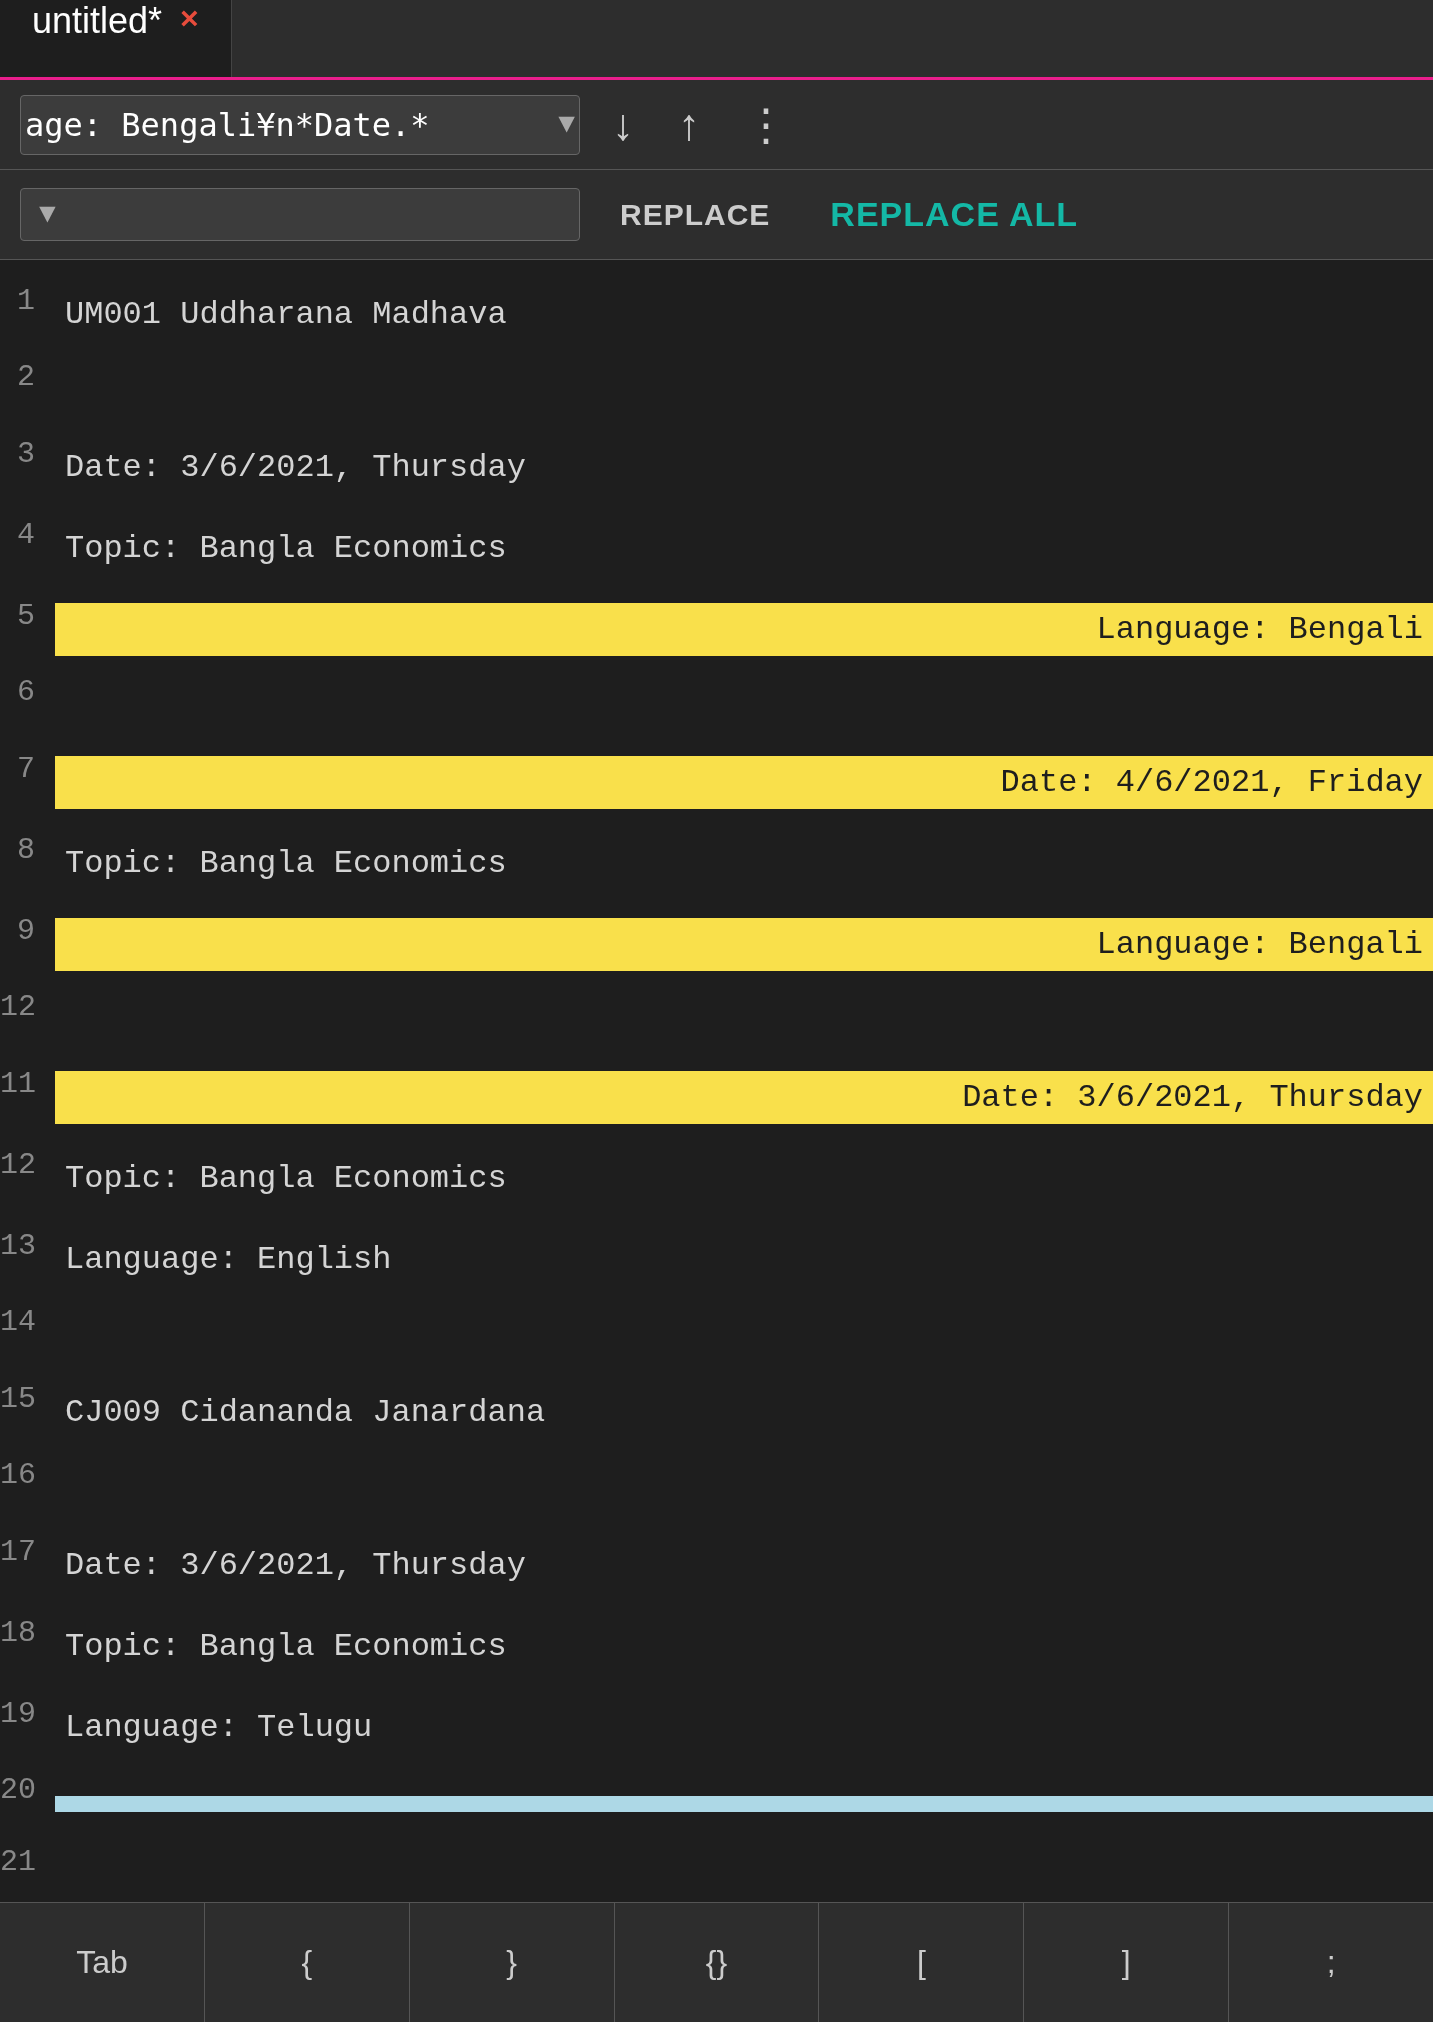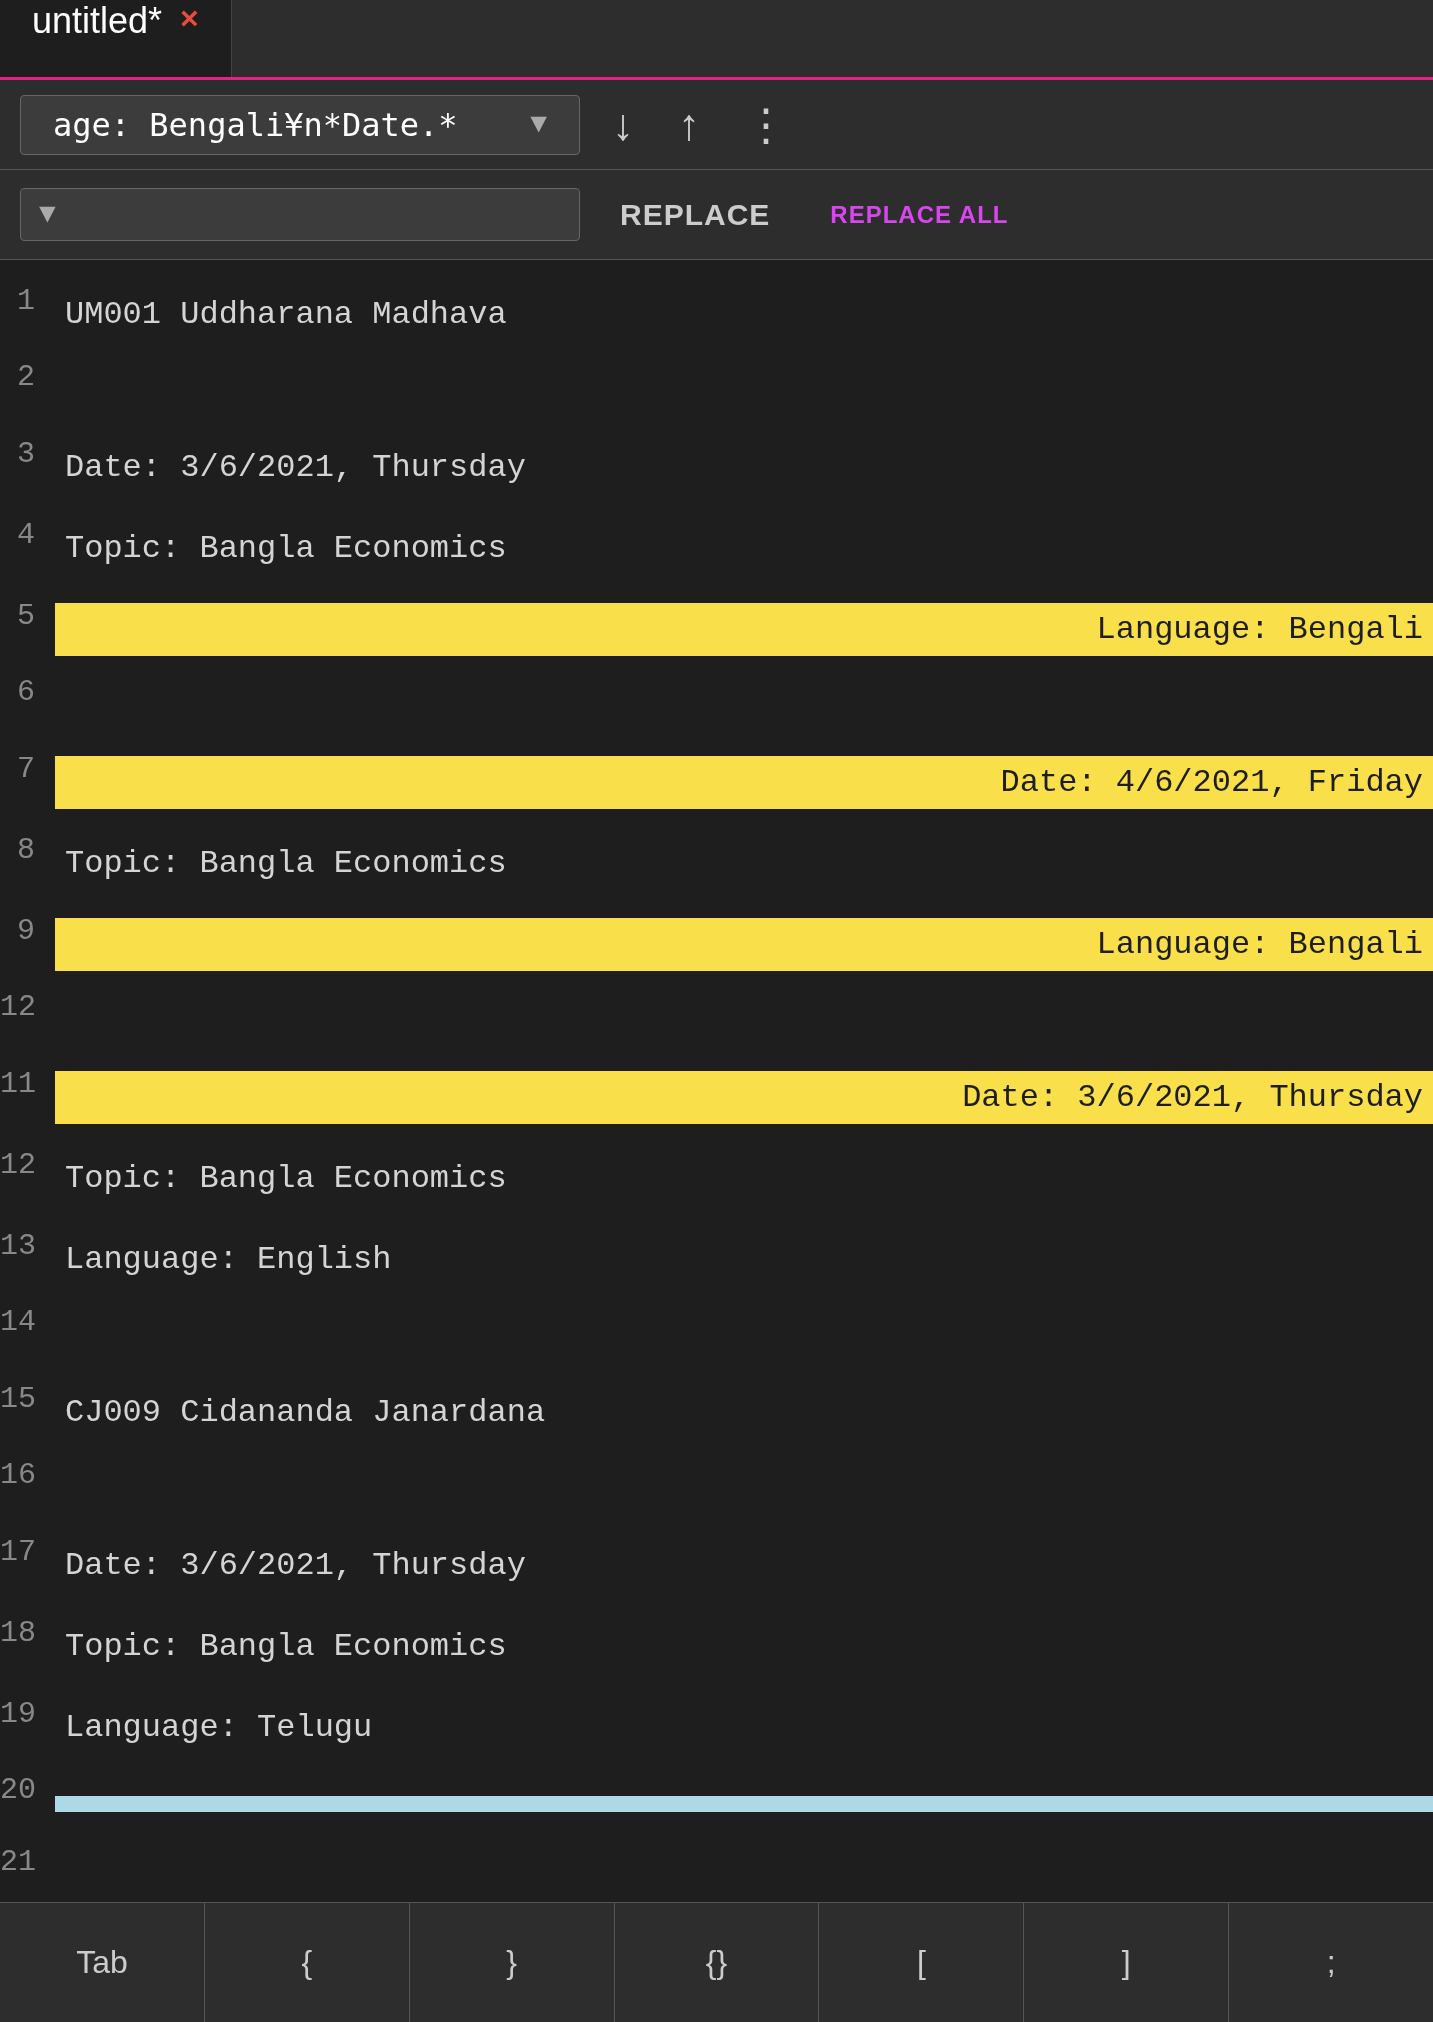"age: Bengali¥n*Date.*" .search-input-container { padding: 10px 32px -> 10px 4px }
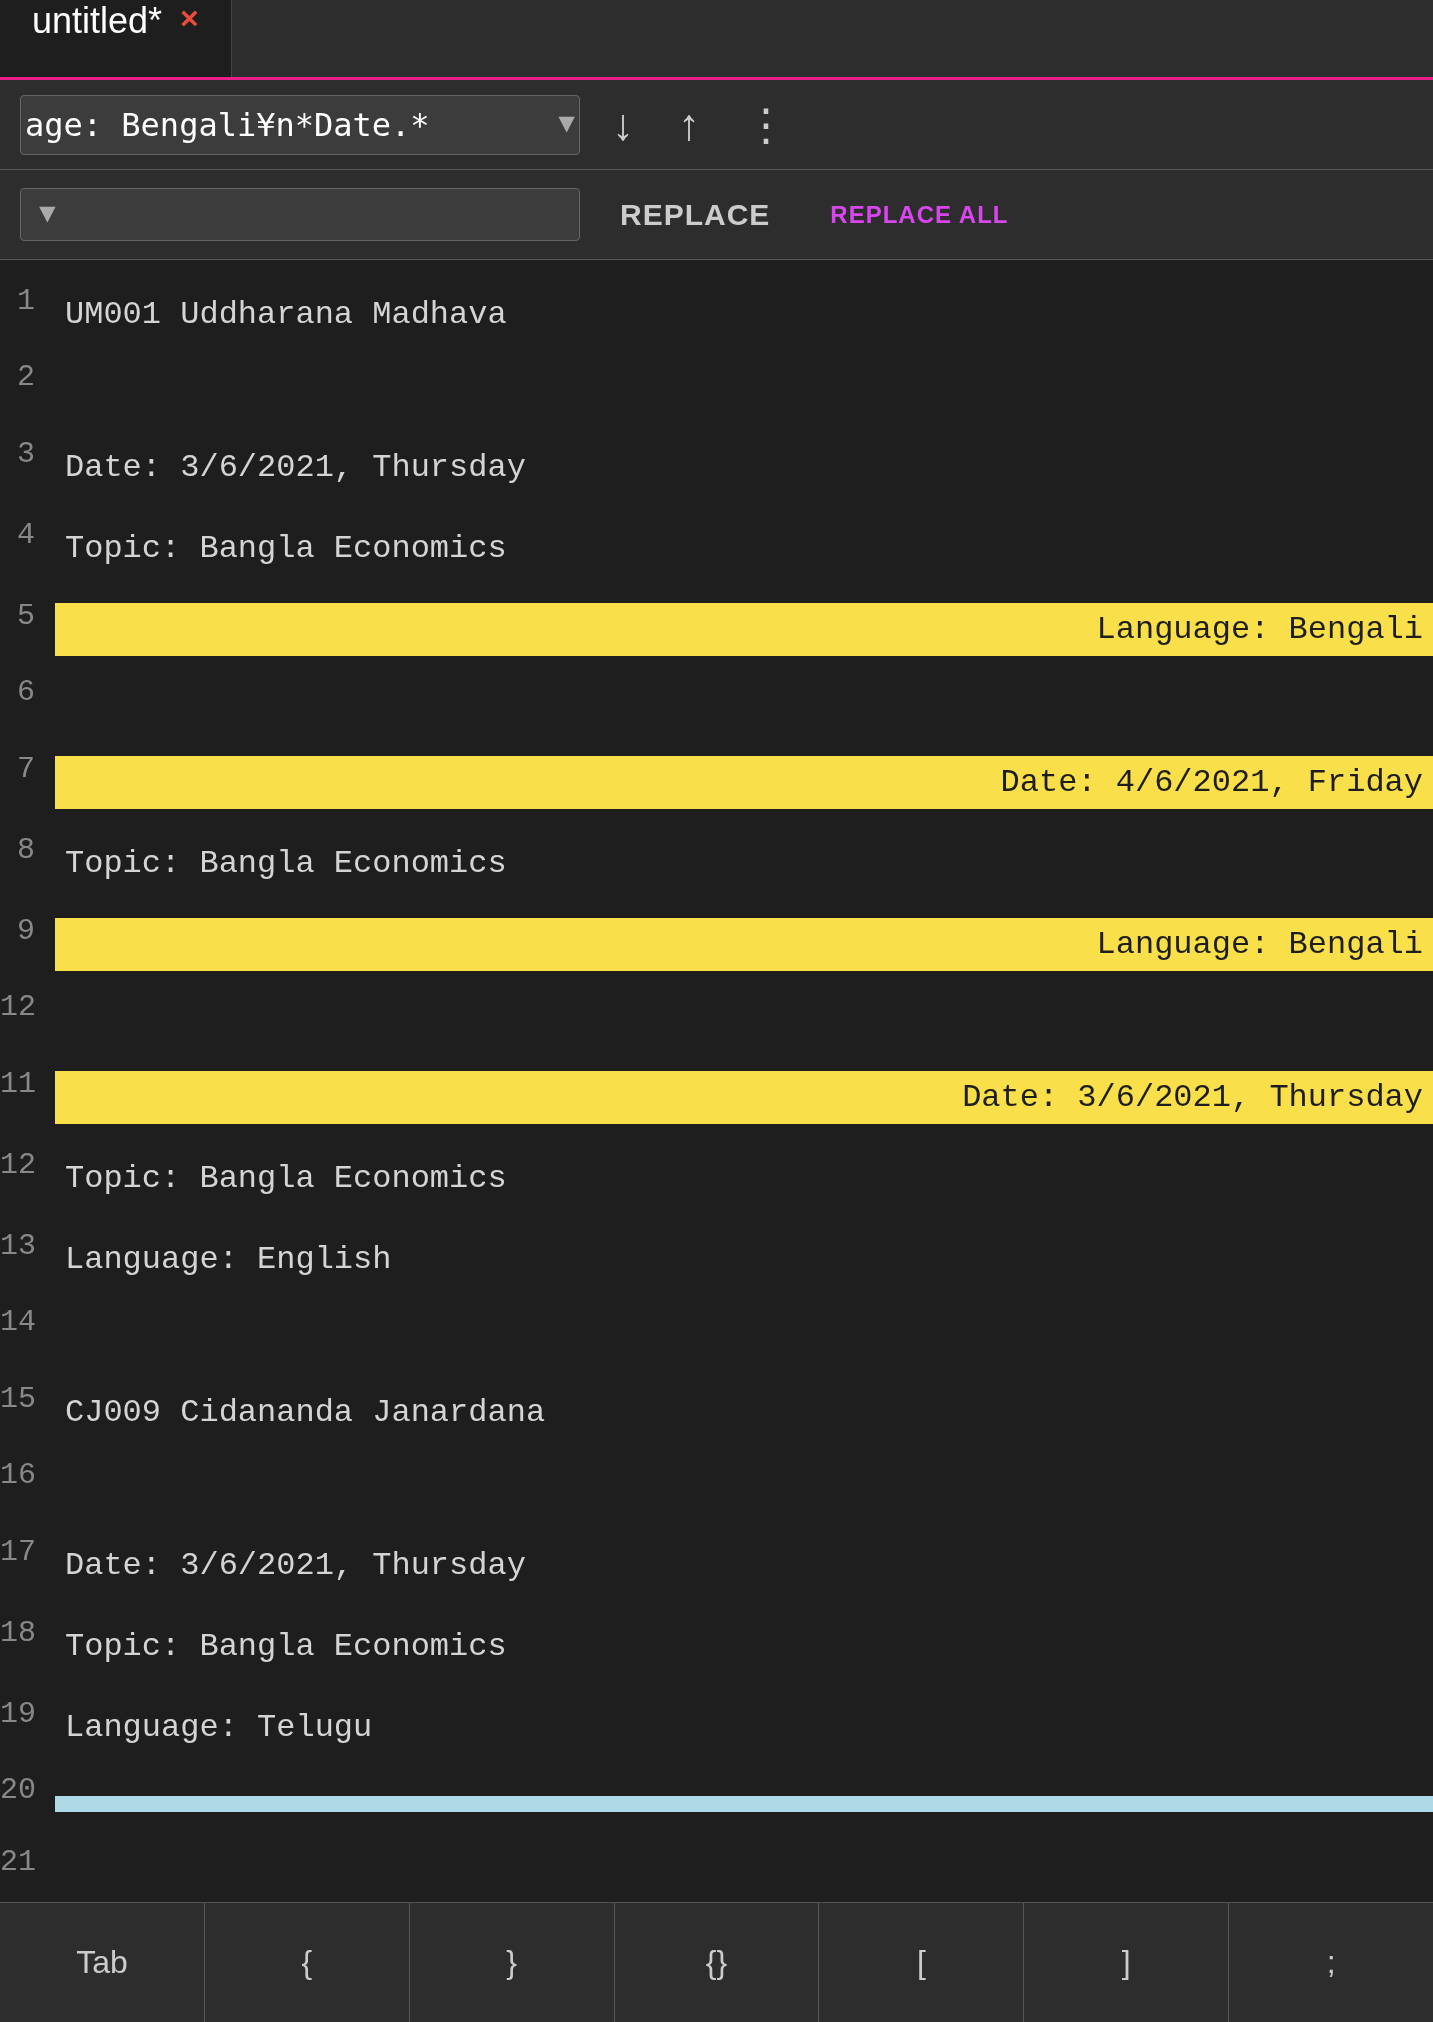"REPLACE ALL" .replace-all-btn { color: #d946ef -> #14b8a6; font-size: 24px -> 34px }
